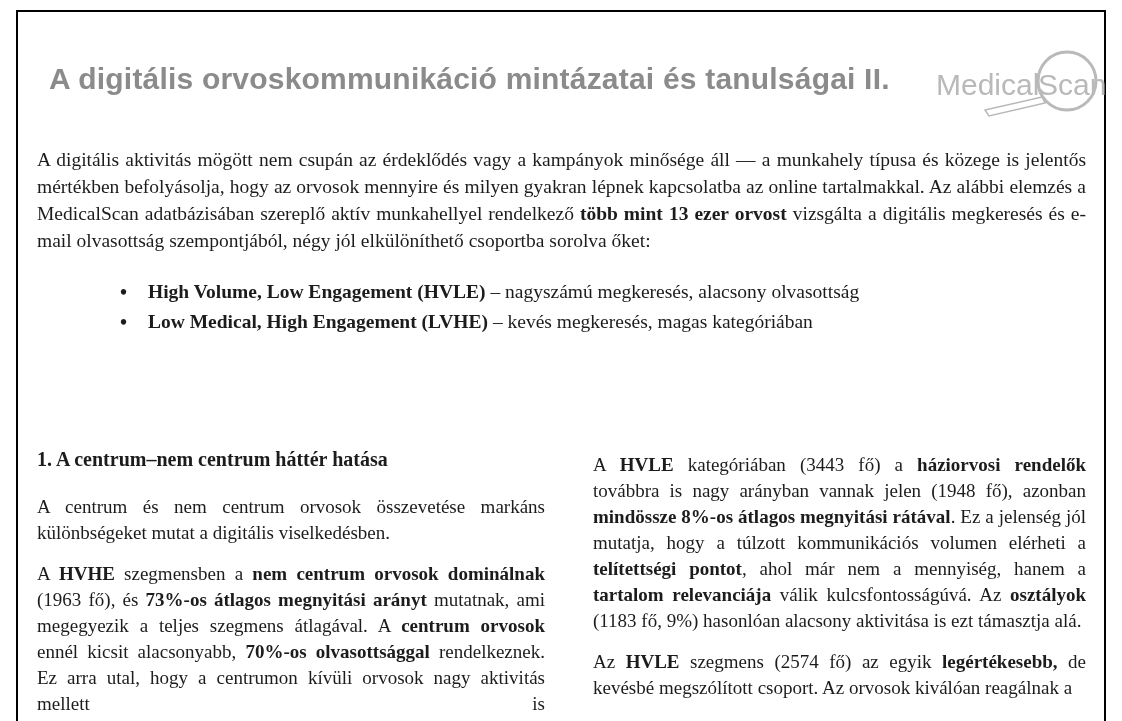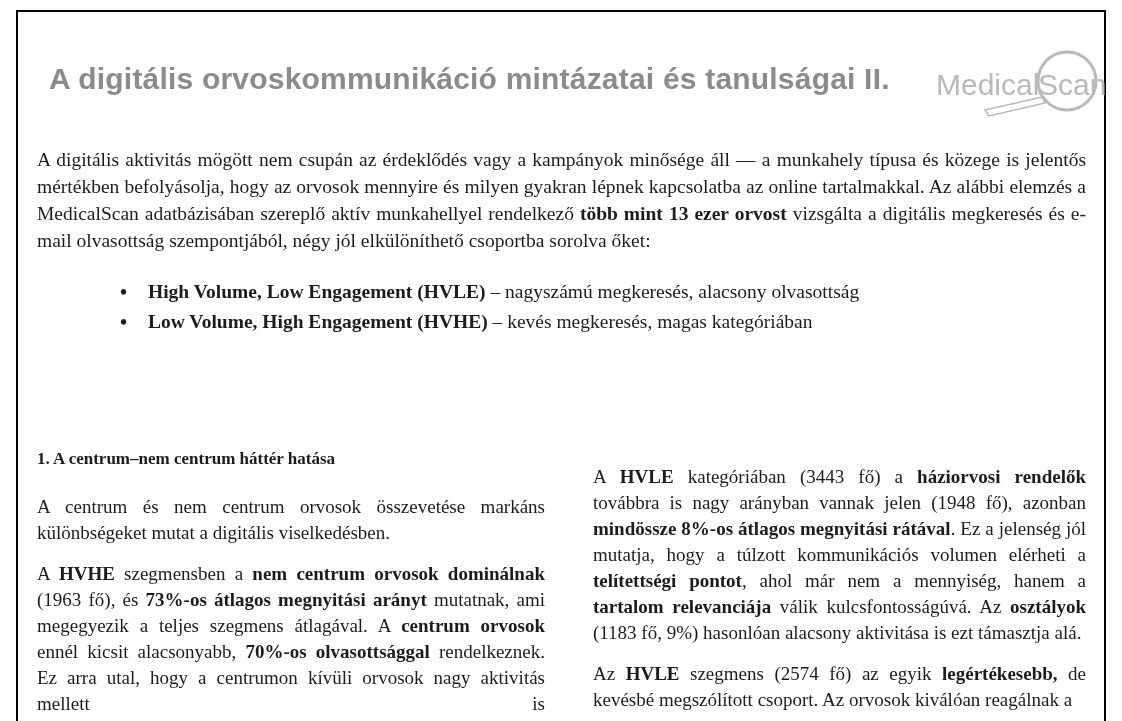"Low Volume, High Engagement (HVHE)" b { text: Volume, High Engagement (HVHE -> Medical, High Engagement (LVHE }
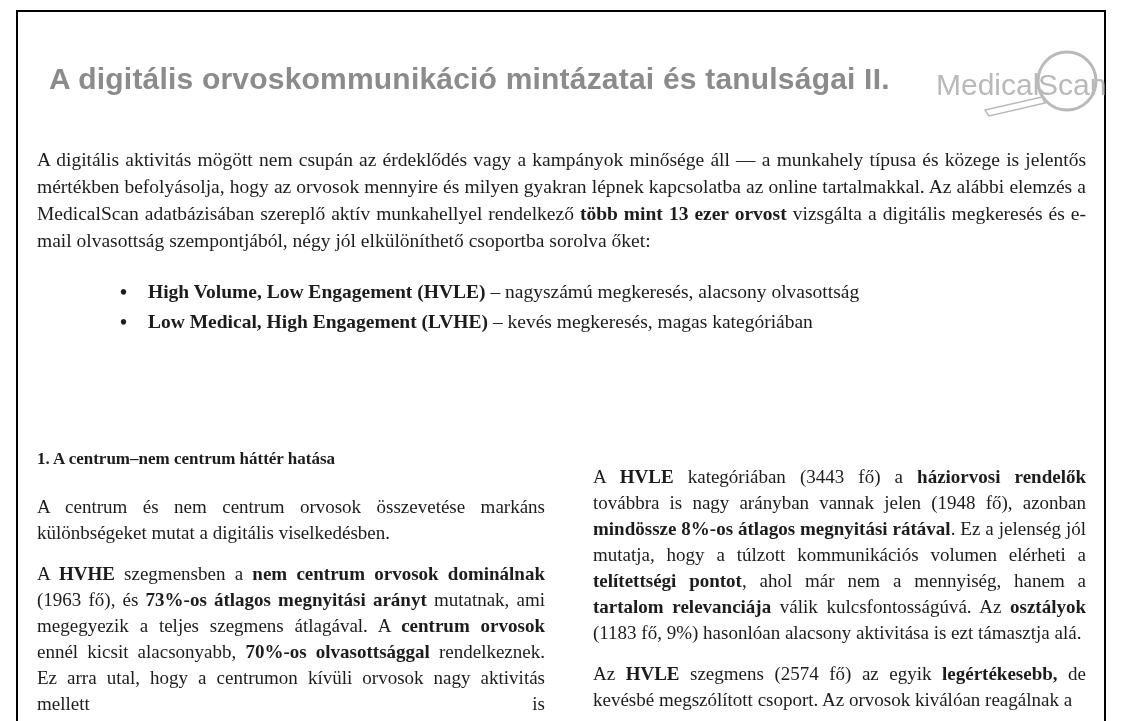"1. A centrum–nem centrum háttér" .col h2 { font-size: 17px -> 20px }
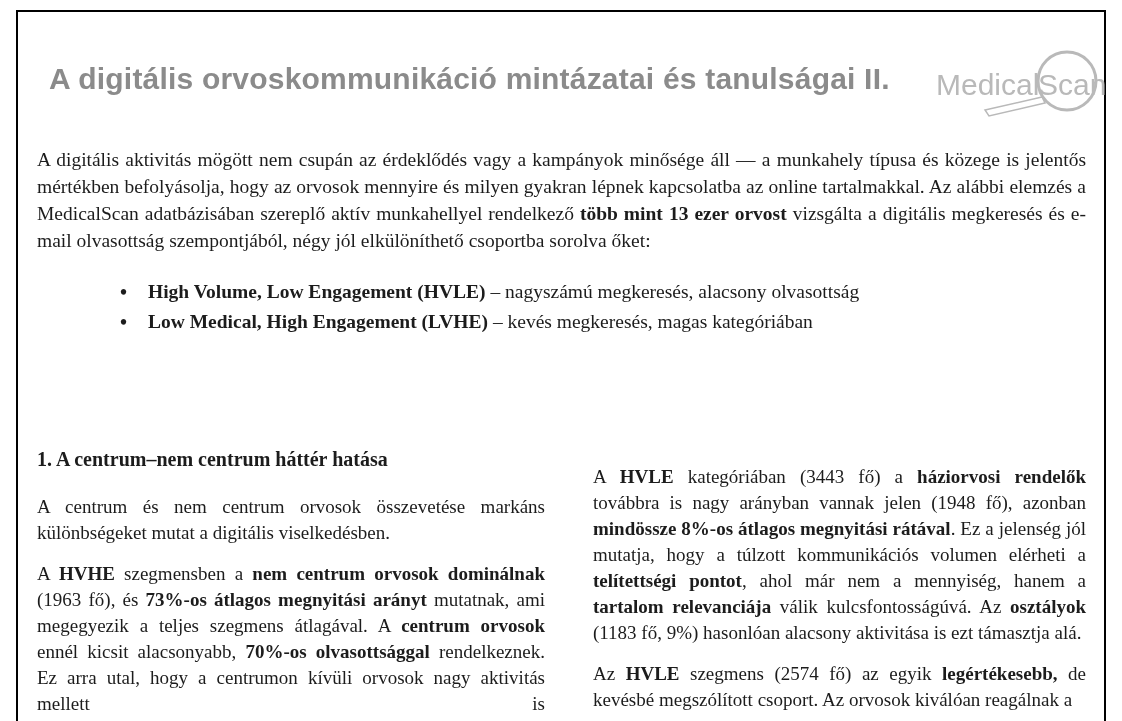"A HVLE kategóriában (3443 fő)" .col p { margin: 12px 0 15px 0 -> 0 0 15px 0 }
